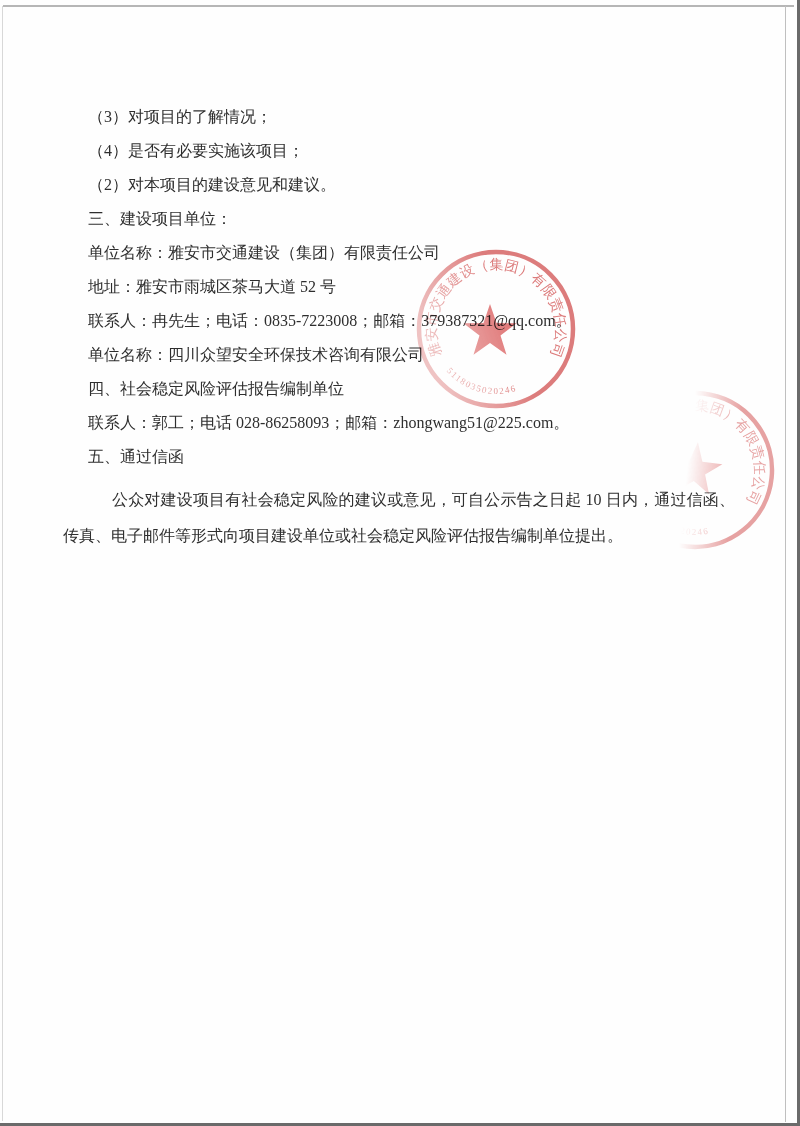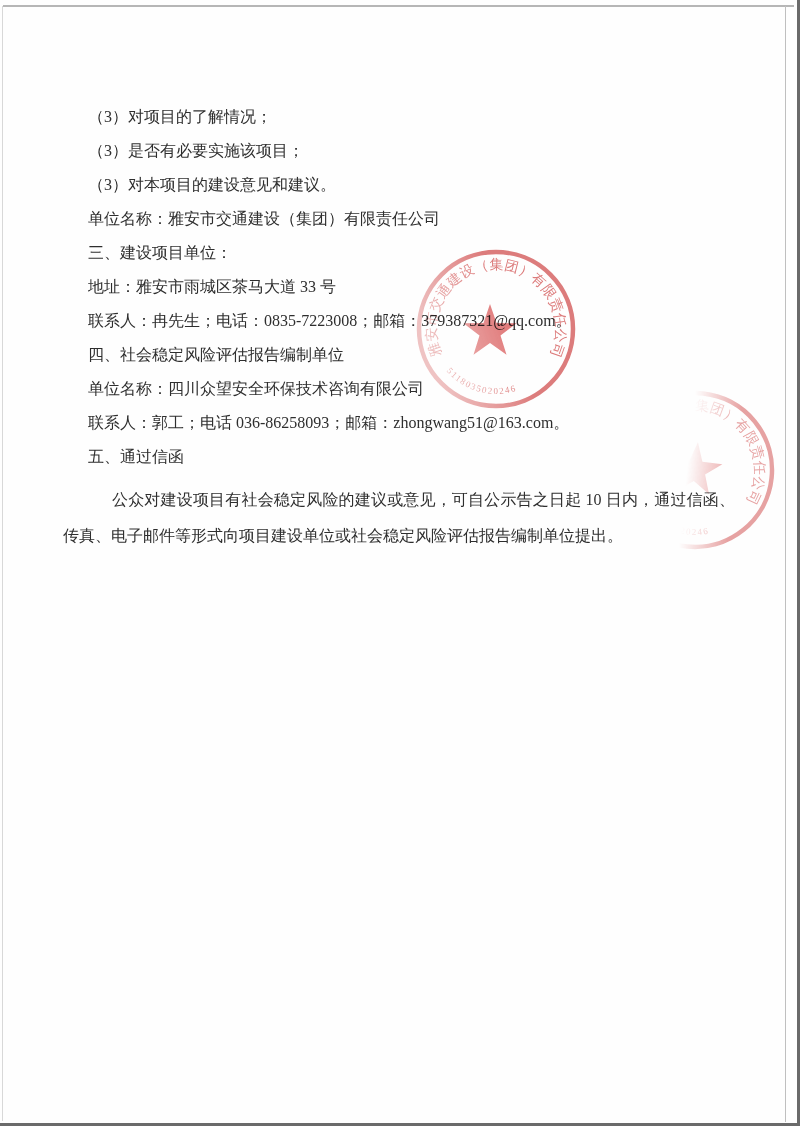"（3）是否有必要实施该项目；" div.line { text: 3 -> 4 }
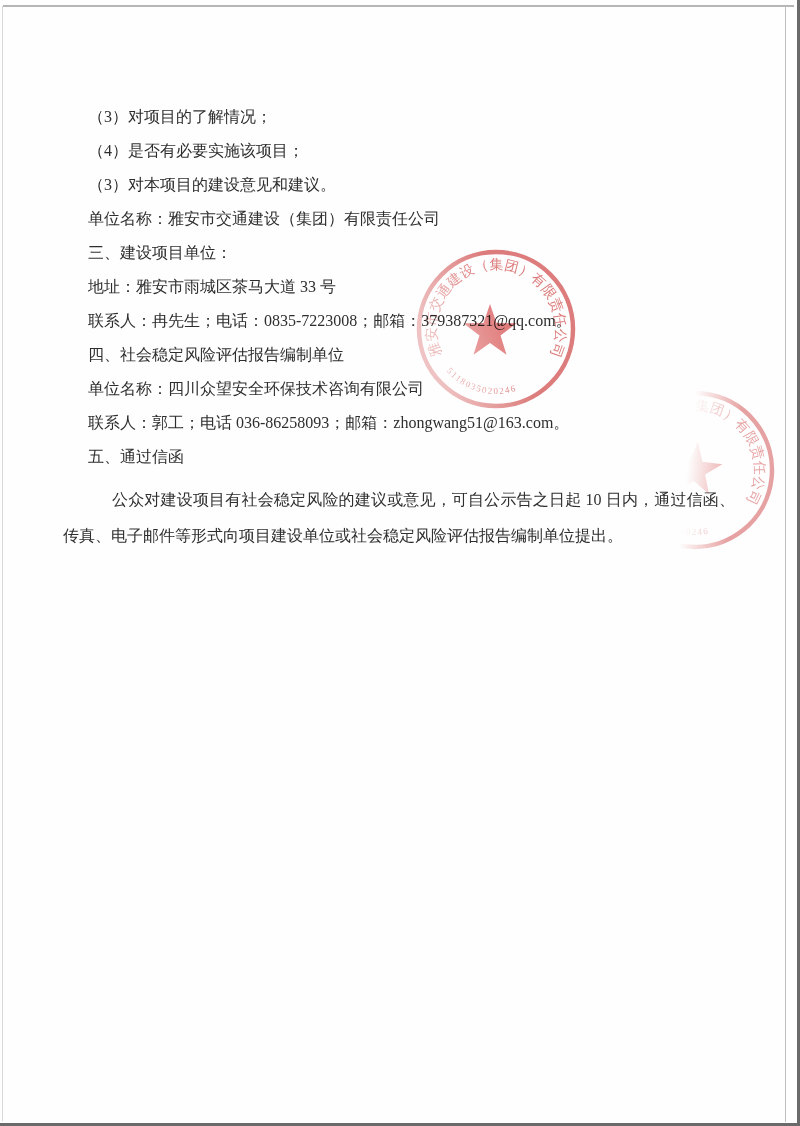"（3）对本项目的建设意见和建议。" div.line { text: 3 -> 2 }
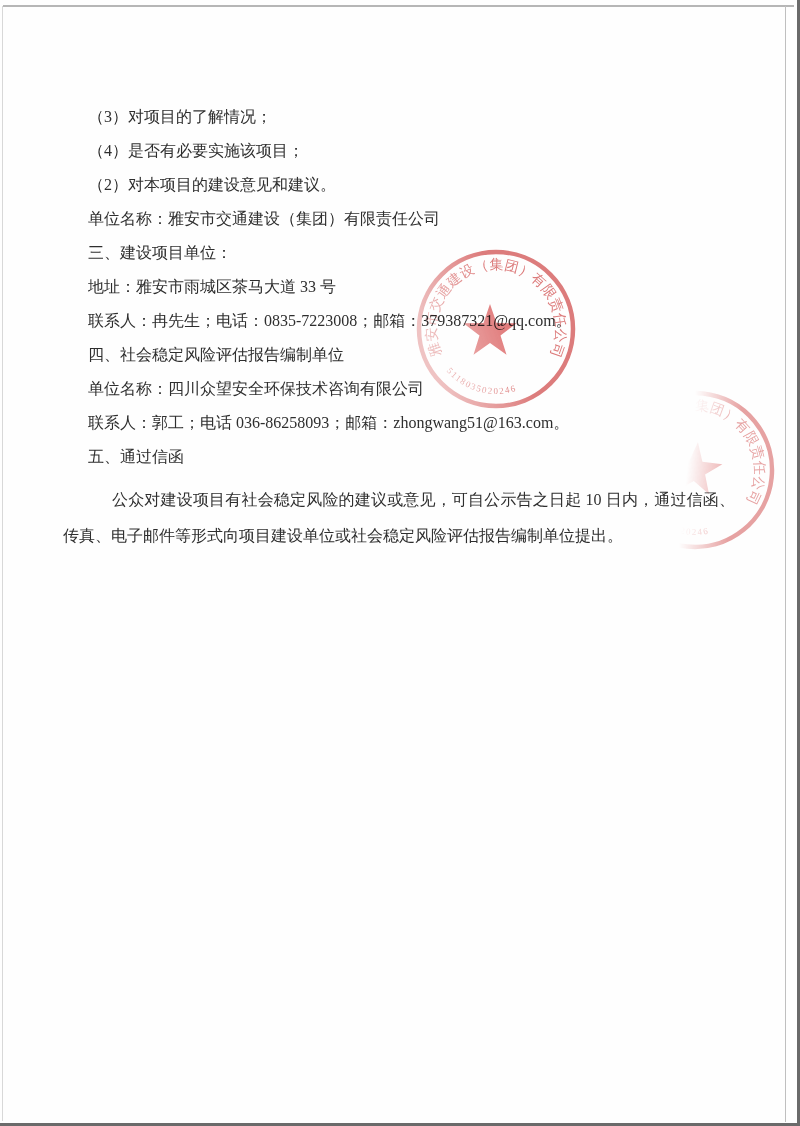"单位名称：雅安市交通建设（集团）有限责任公司" div.line { order: before "三、建设项目单位：" -> after "三、建设项目单位：" }
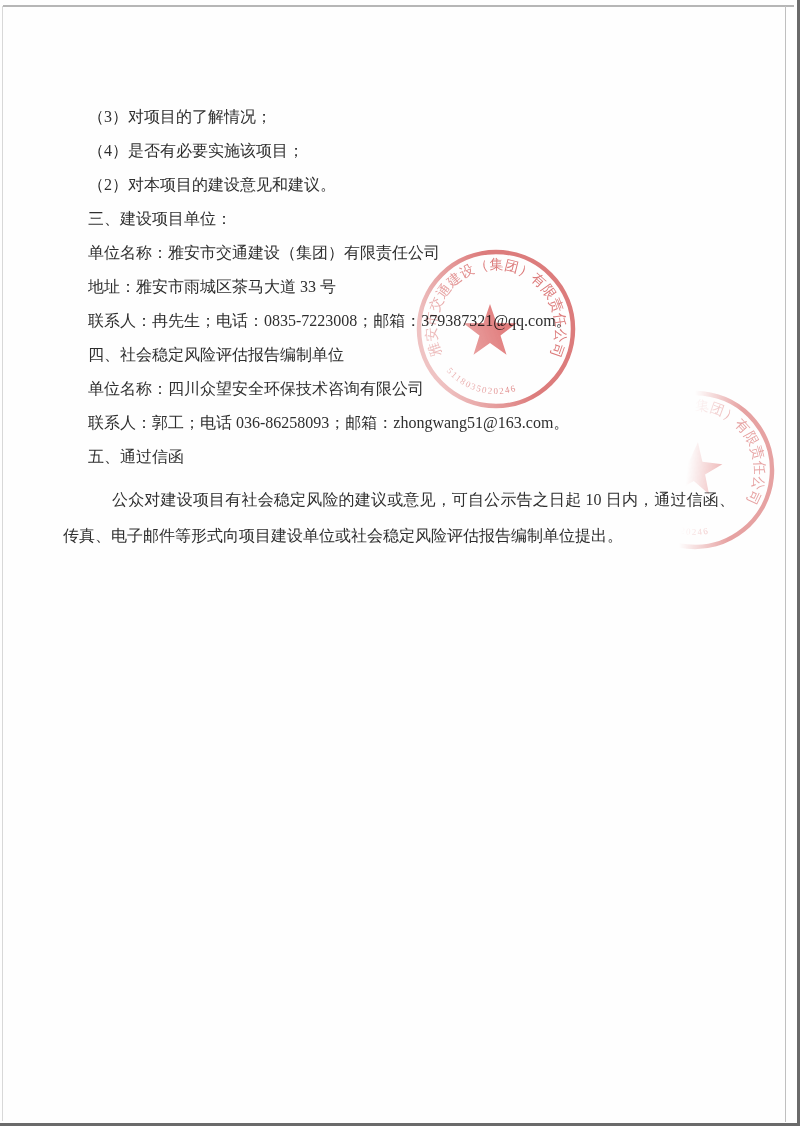"地址：雅安市雨城区茶马大道 33 号" div.line { text: 33 -> 52 }
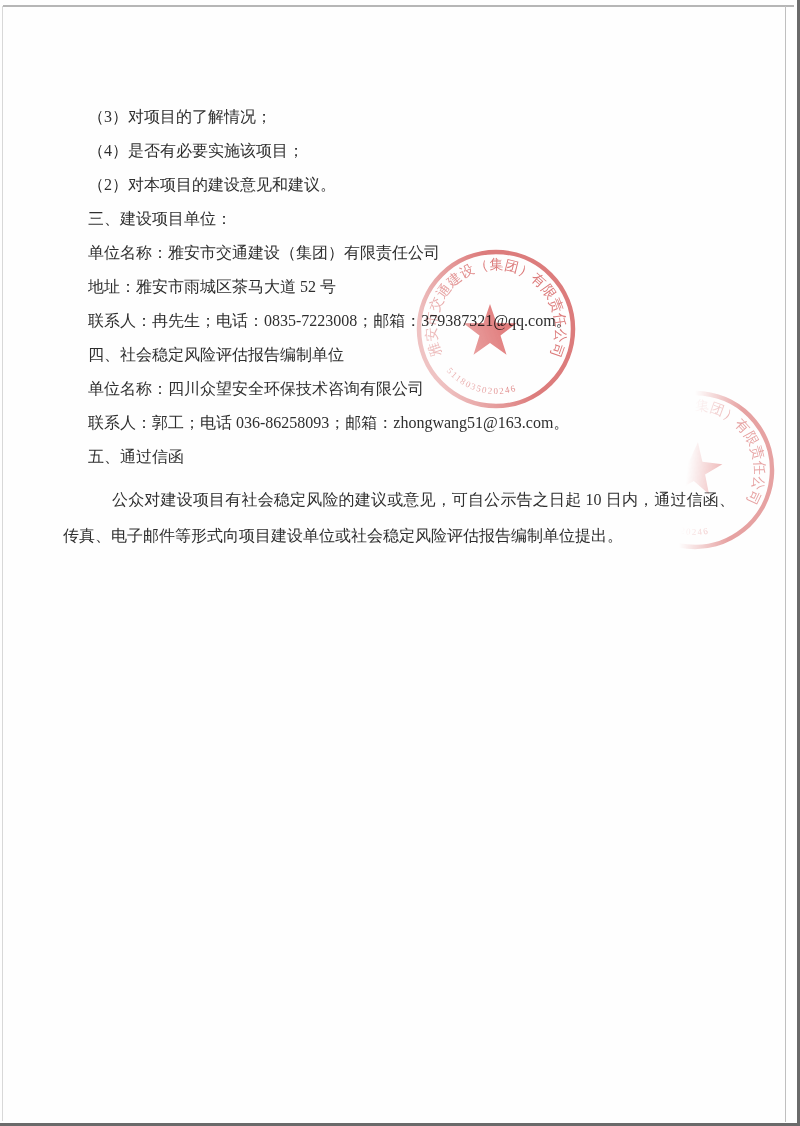"四、社会稳定风险评估报告编制单位" div.line { order: before "单位名称：四川众望安全环保技术咨询有限公司" -> after "单位名称：四川众望安全环保技术咨询有限公司" }
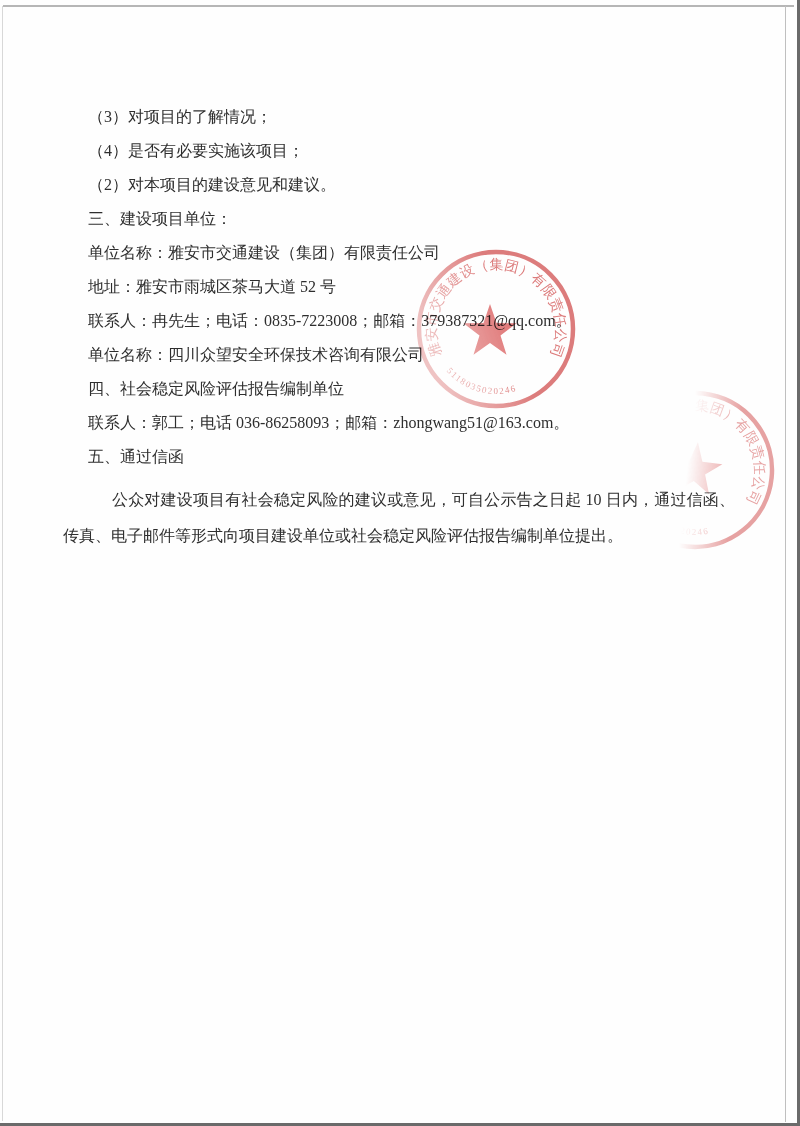"联系人：郭工；电话" div.line { text: 036-86258093；邮箱：zhongwang51@163.com -> 028-86258093；邮箱：zhongwang51@225.com }
